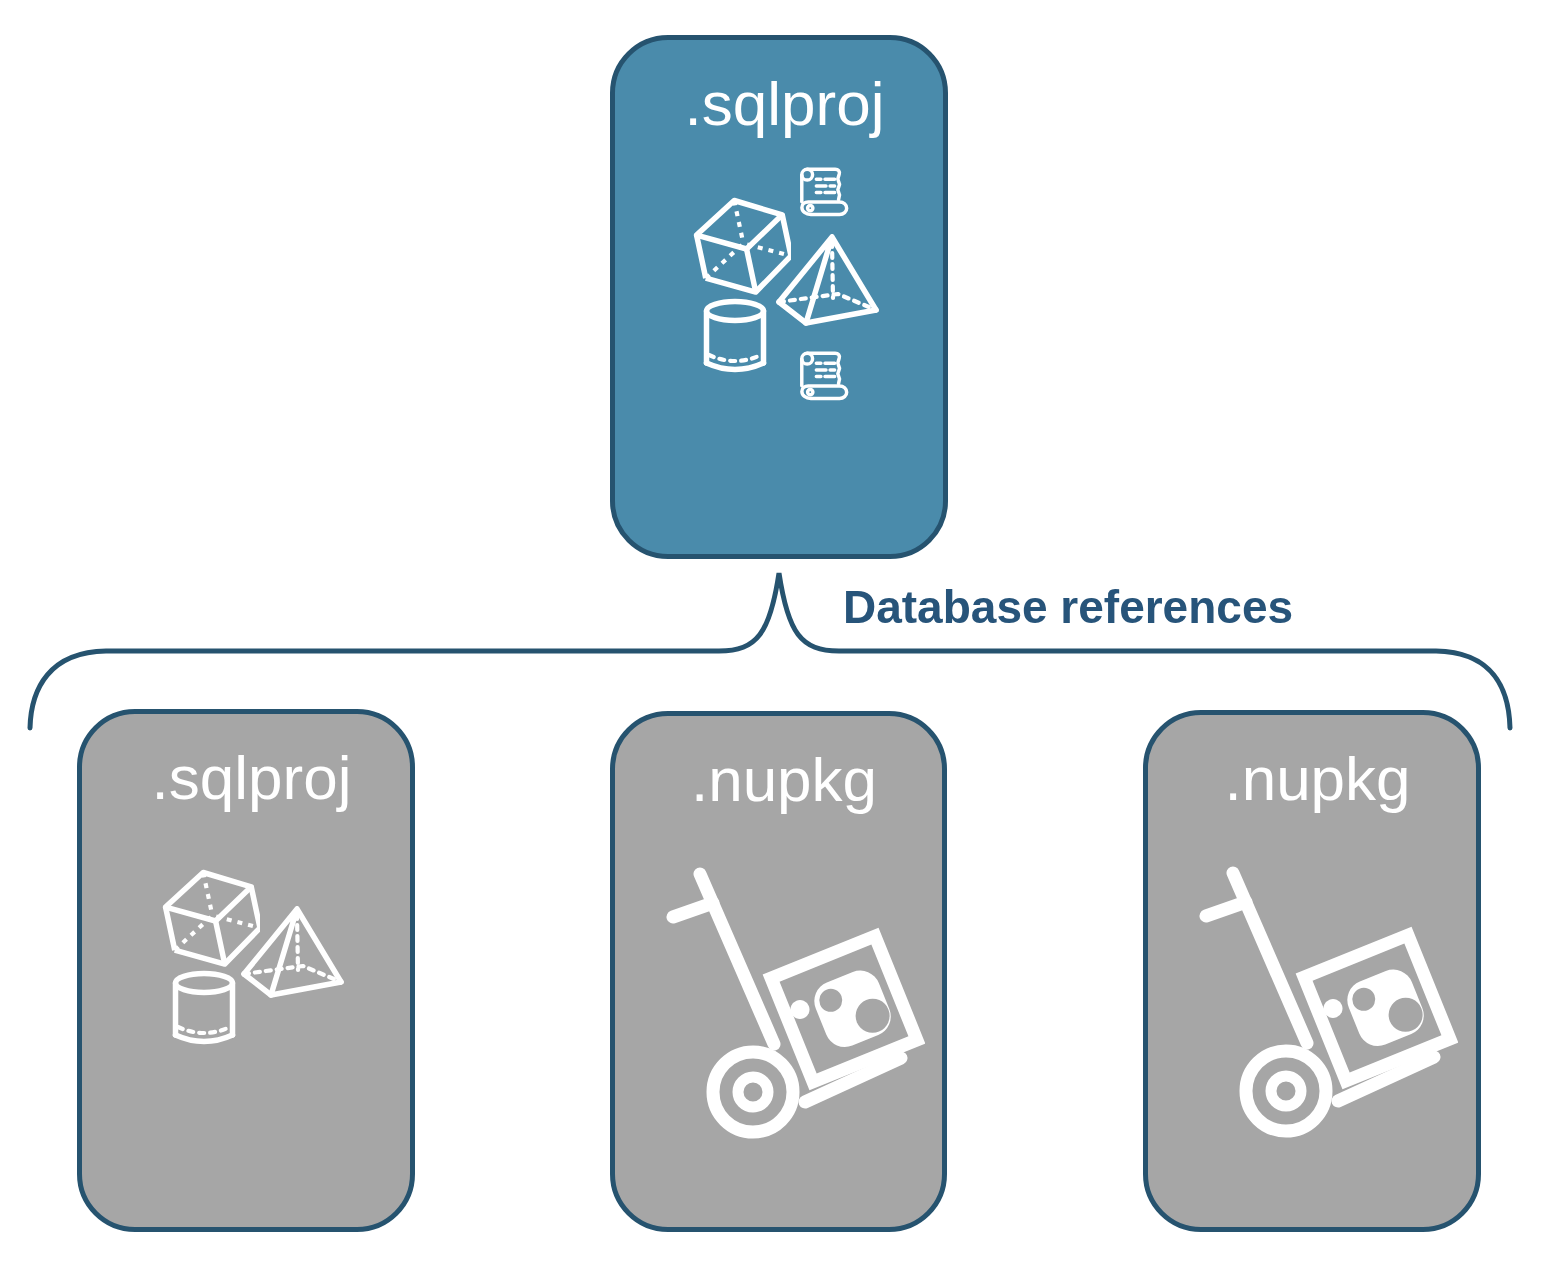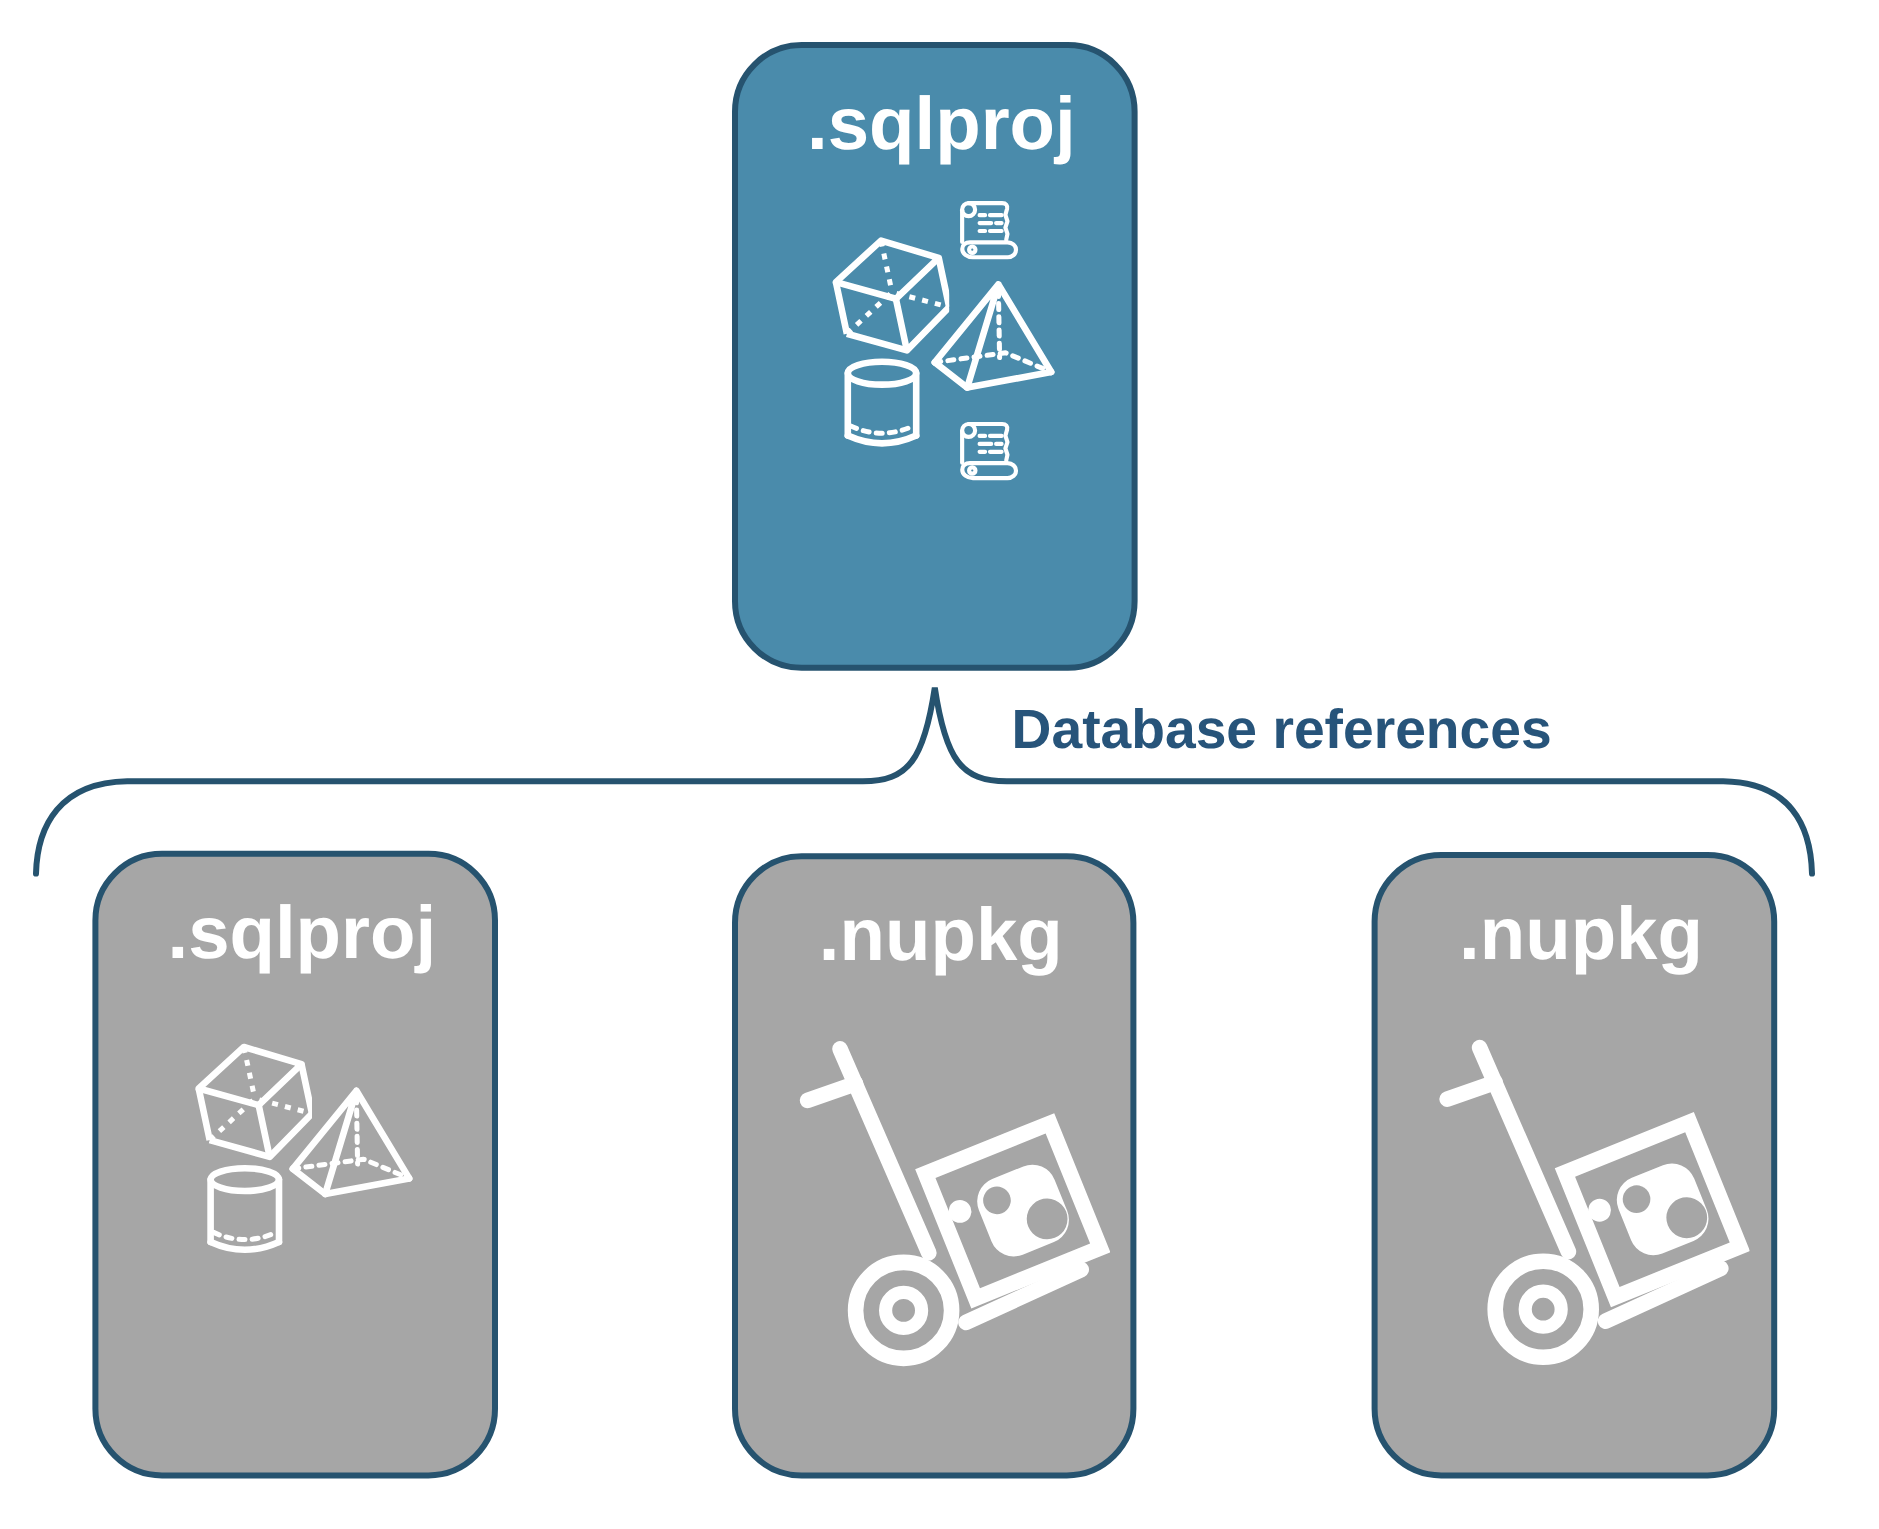".sqlproj" .card-title { font-weight: 700 -> 400 }
